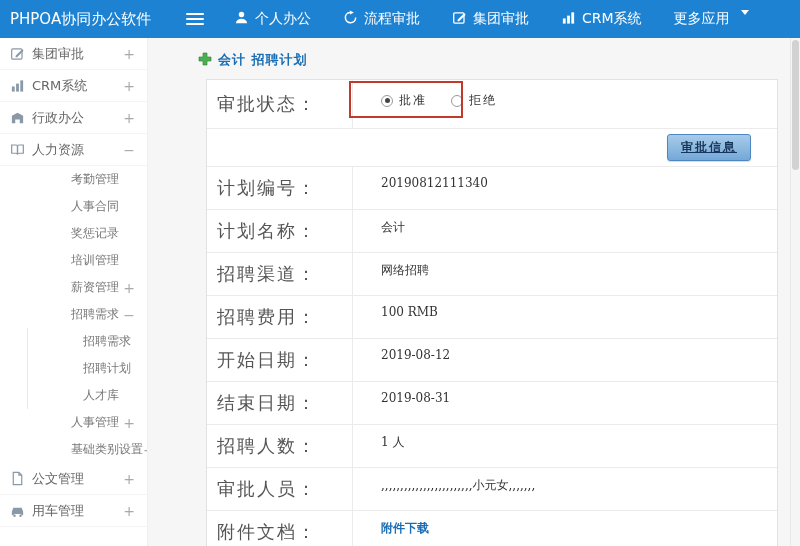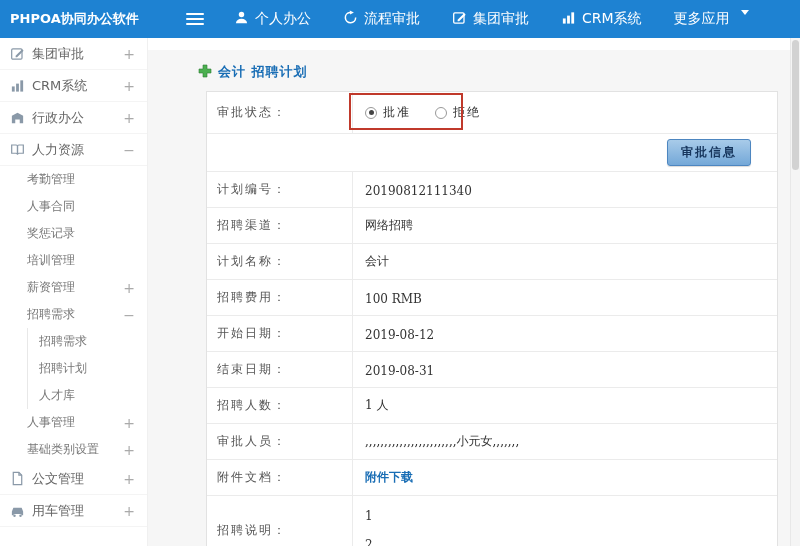"PHPOA协同办公软件" .brand { font-size: 13px -> 15px; font-weight: bold -> normal }
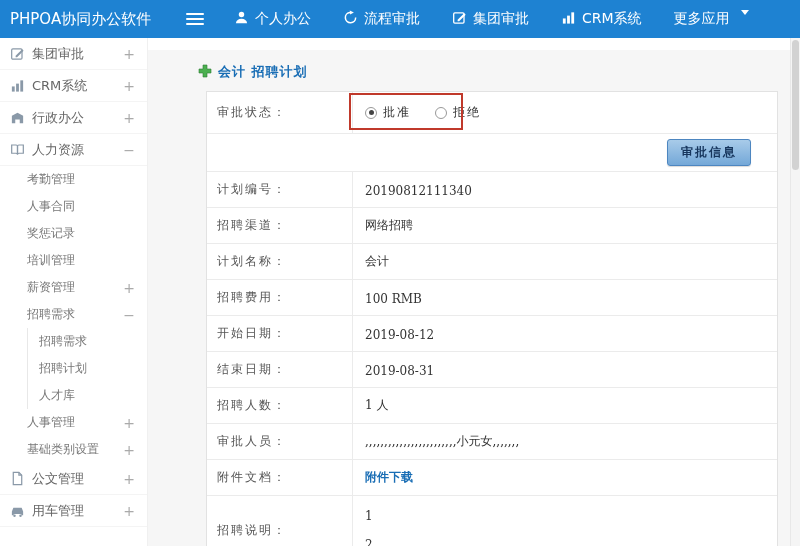"会计 招聘计划" .main { margin-top: 12px -> none }
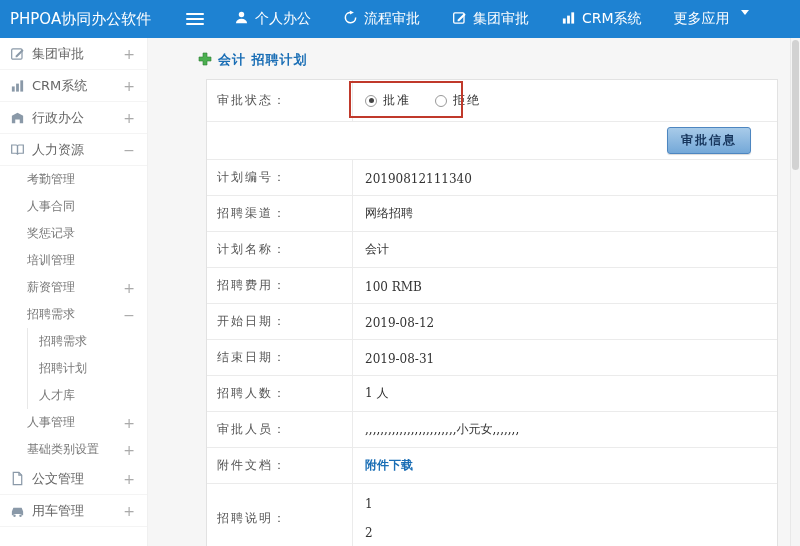"审批状态：" .fl { font-size: 12px -> 18px }
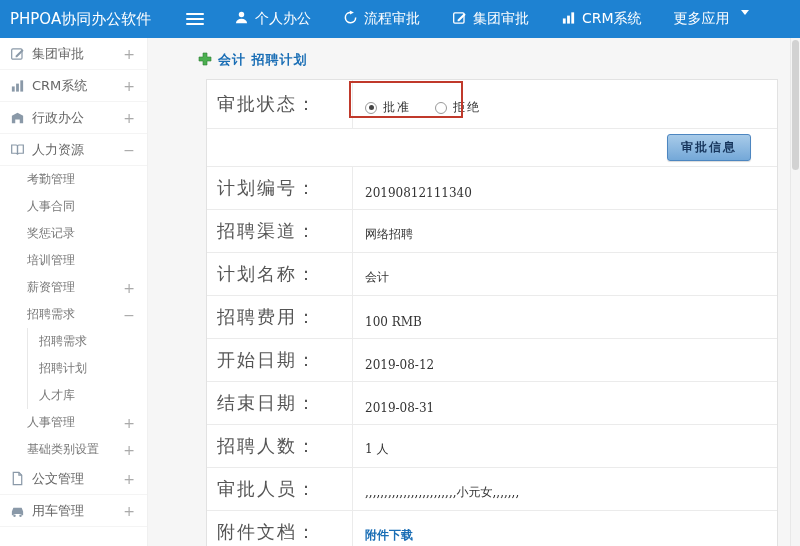"批准" .fv { align-items: flex-end -> flex-start; padding: 9px 12px -> 9px 28px }
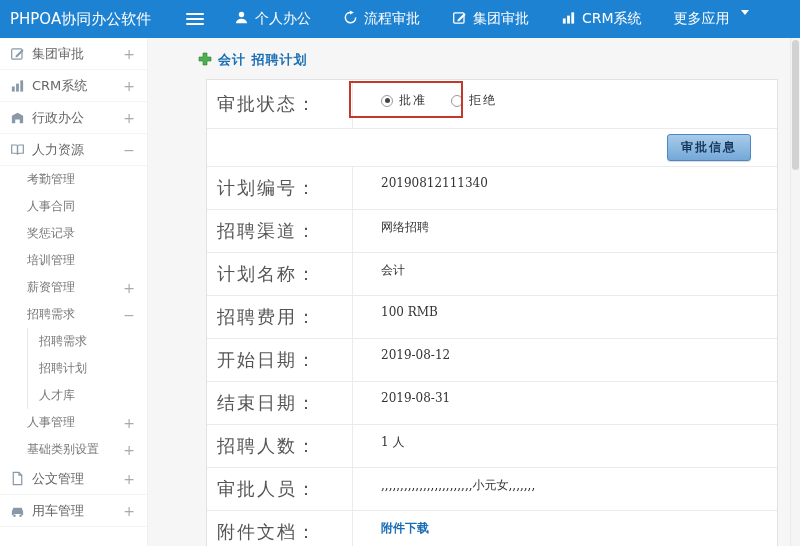"审批信息" .approve-btn { text-decoration: none -> underline }
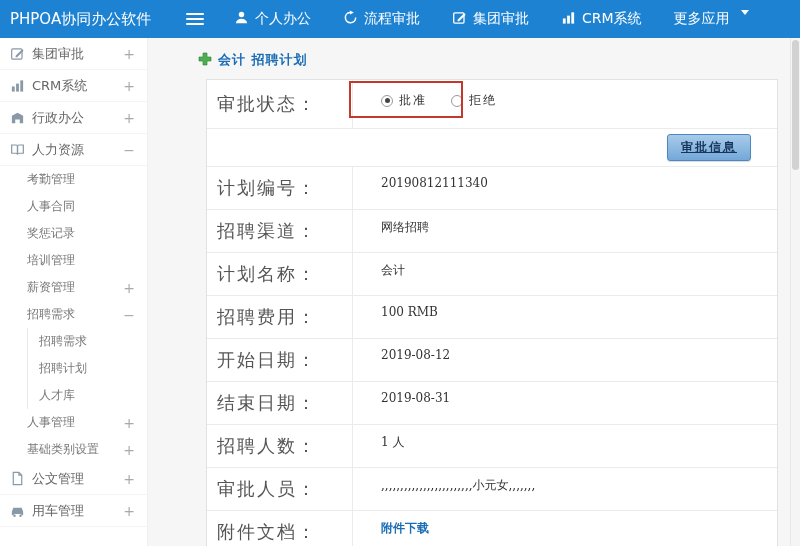"考勤管理" .sitem { margin-left: none -> 44px }
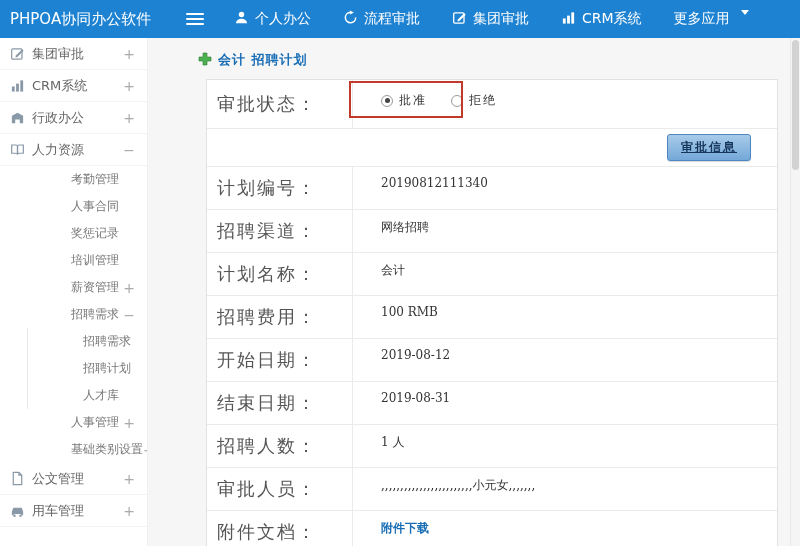"招聘渠道：" div.frow { order: before "计划名称：" -> after "计划名称：" }
